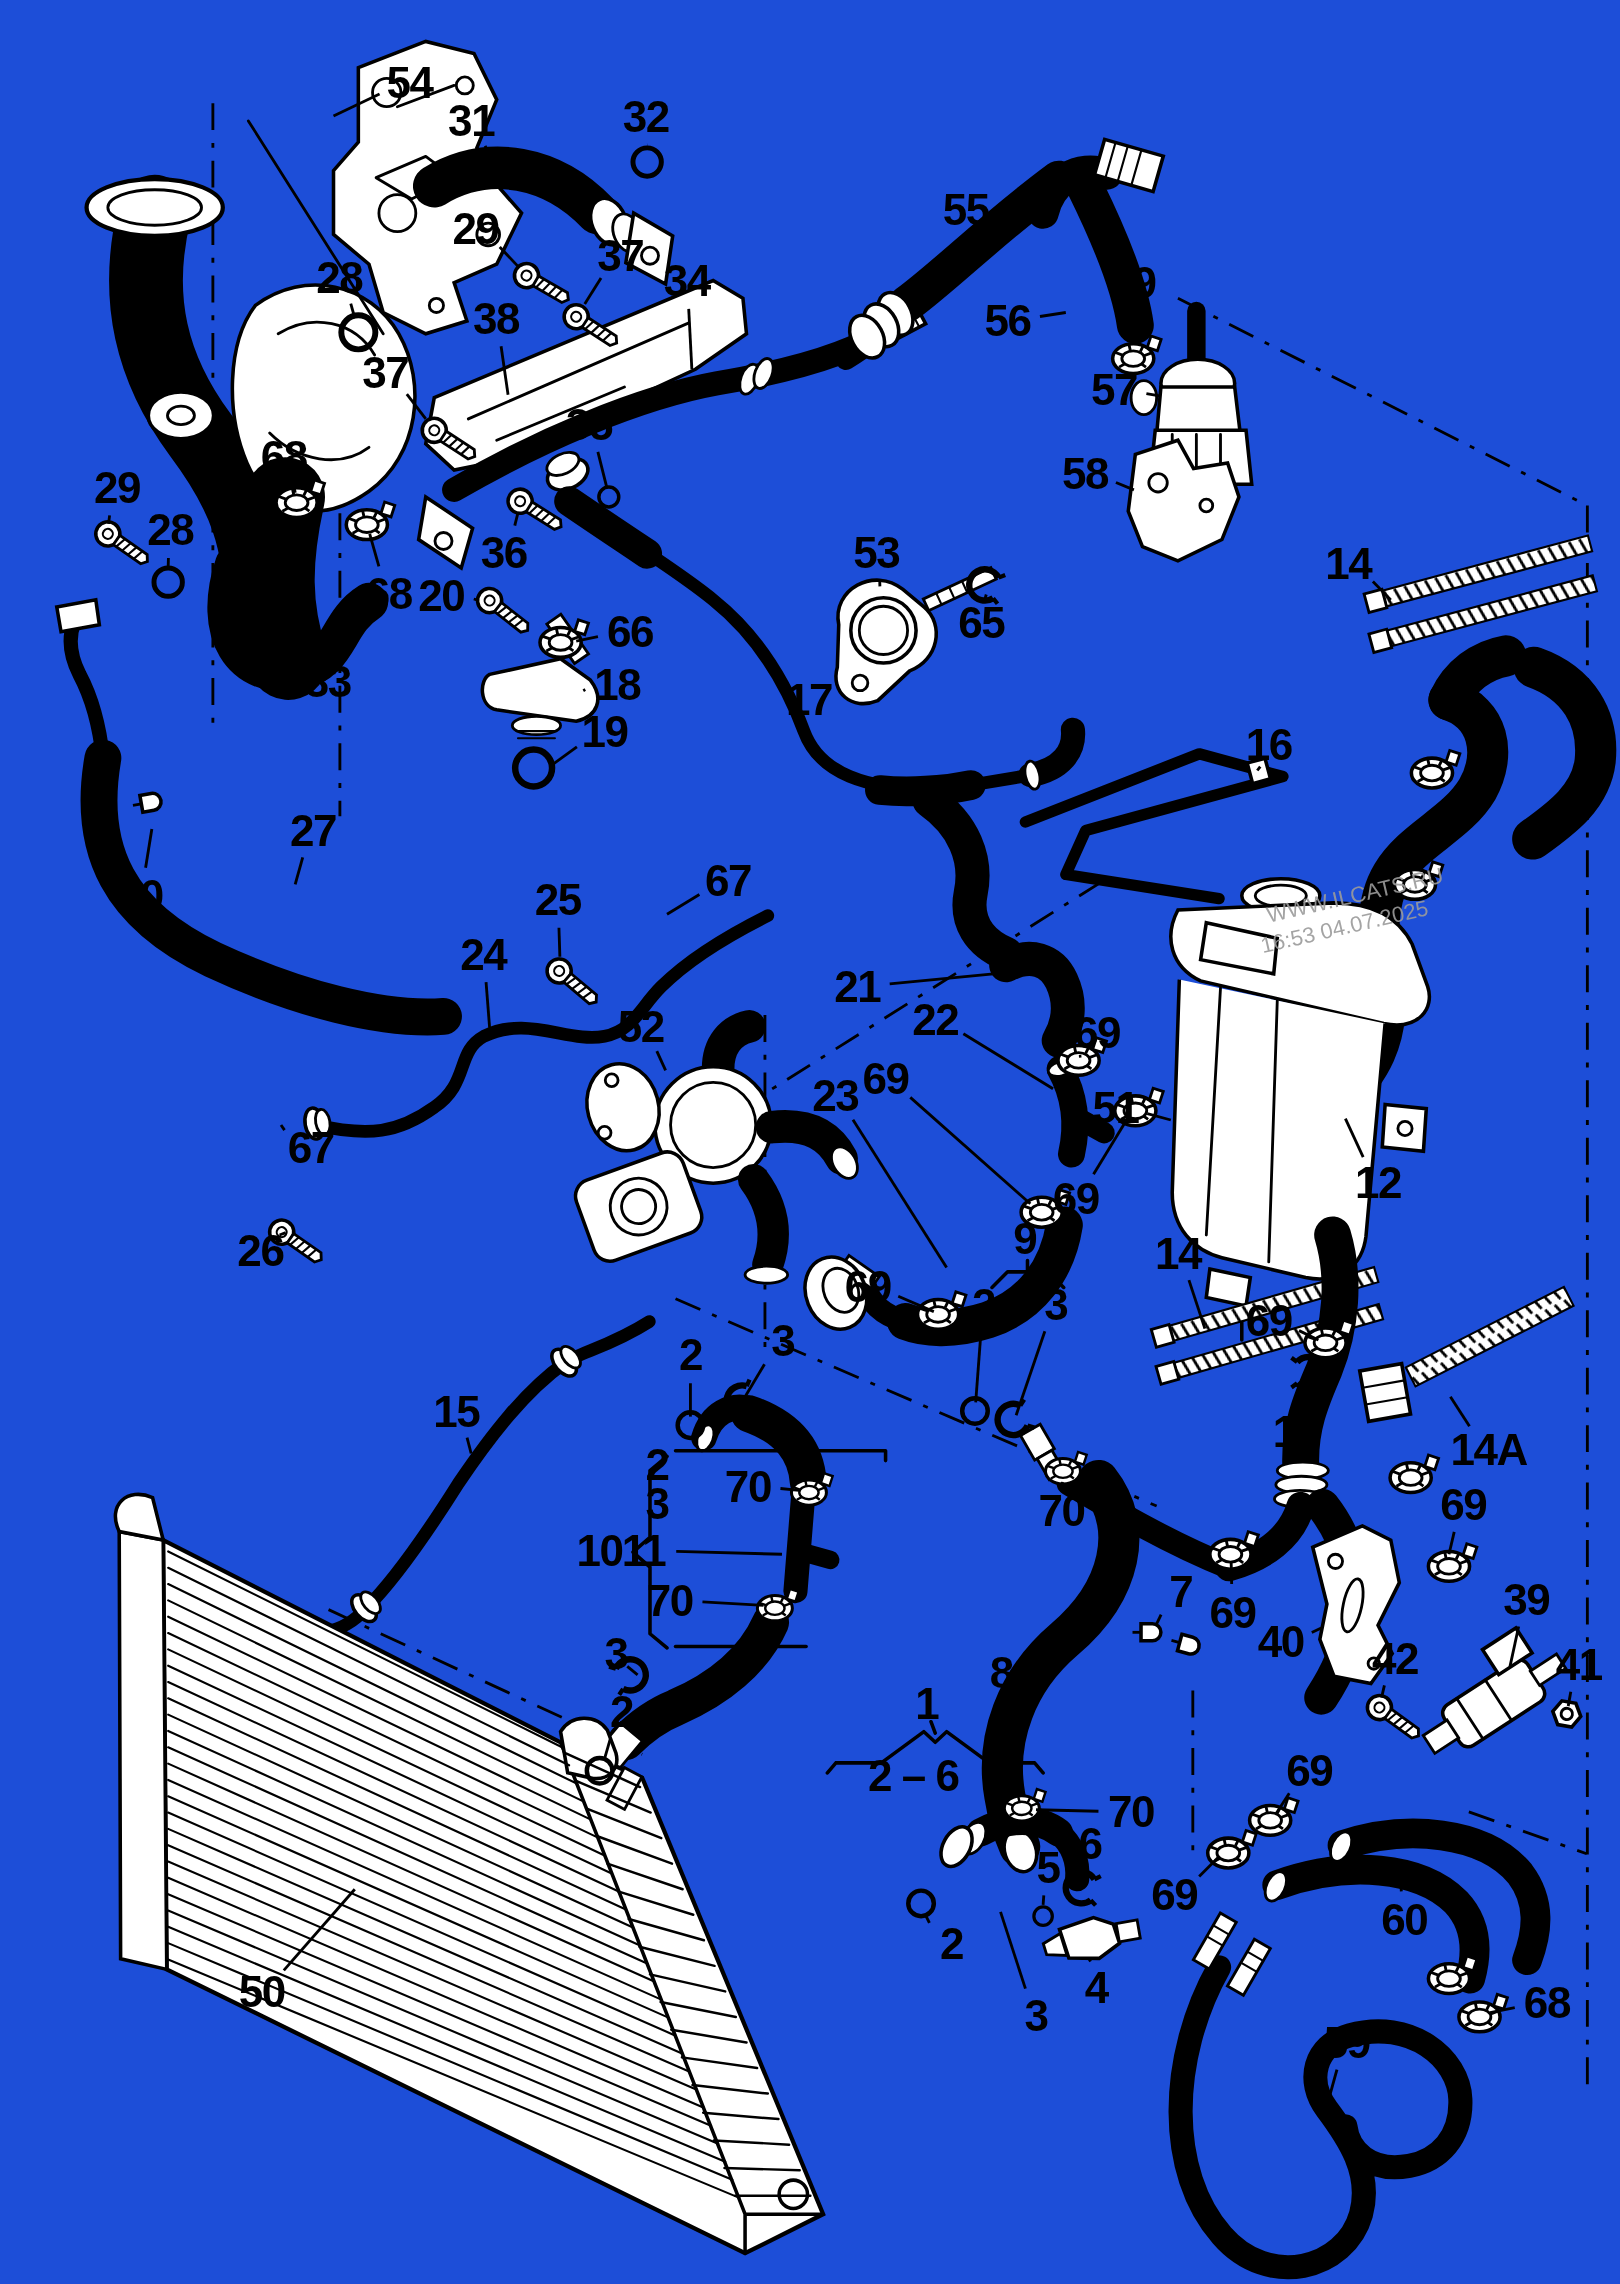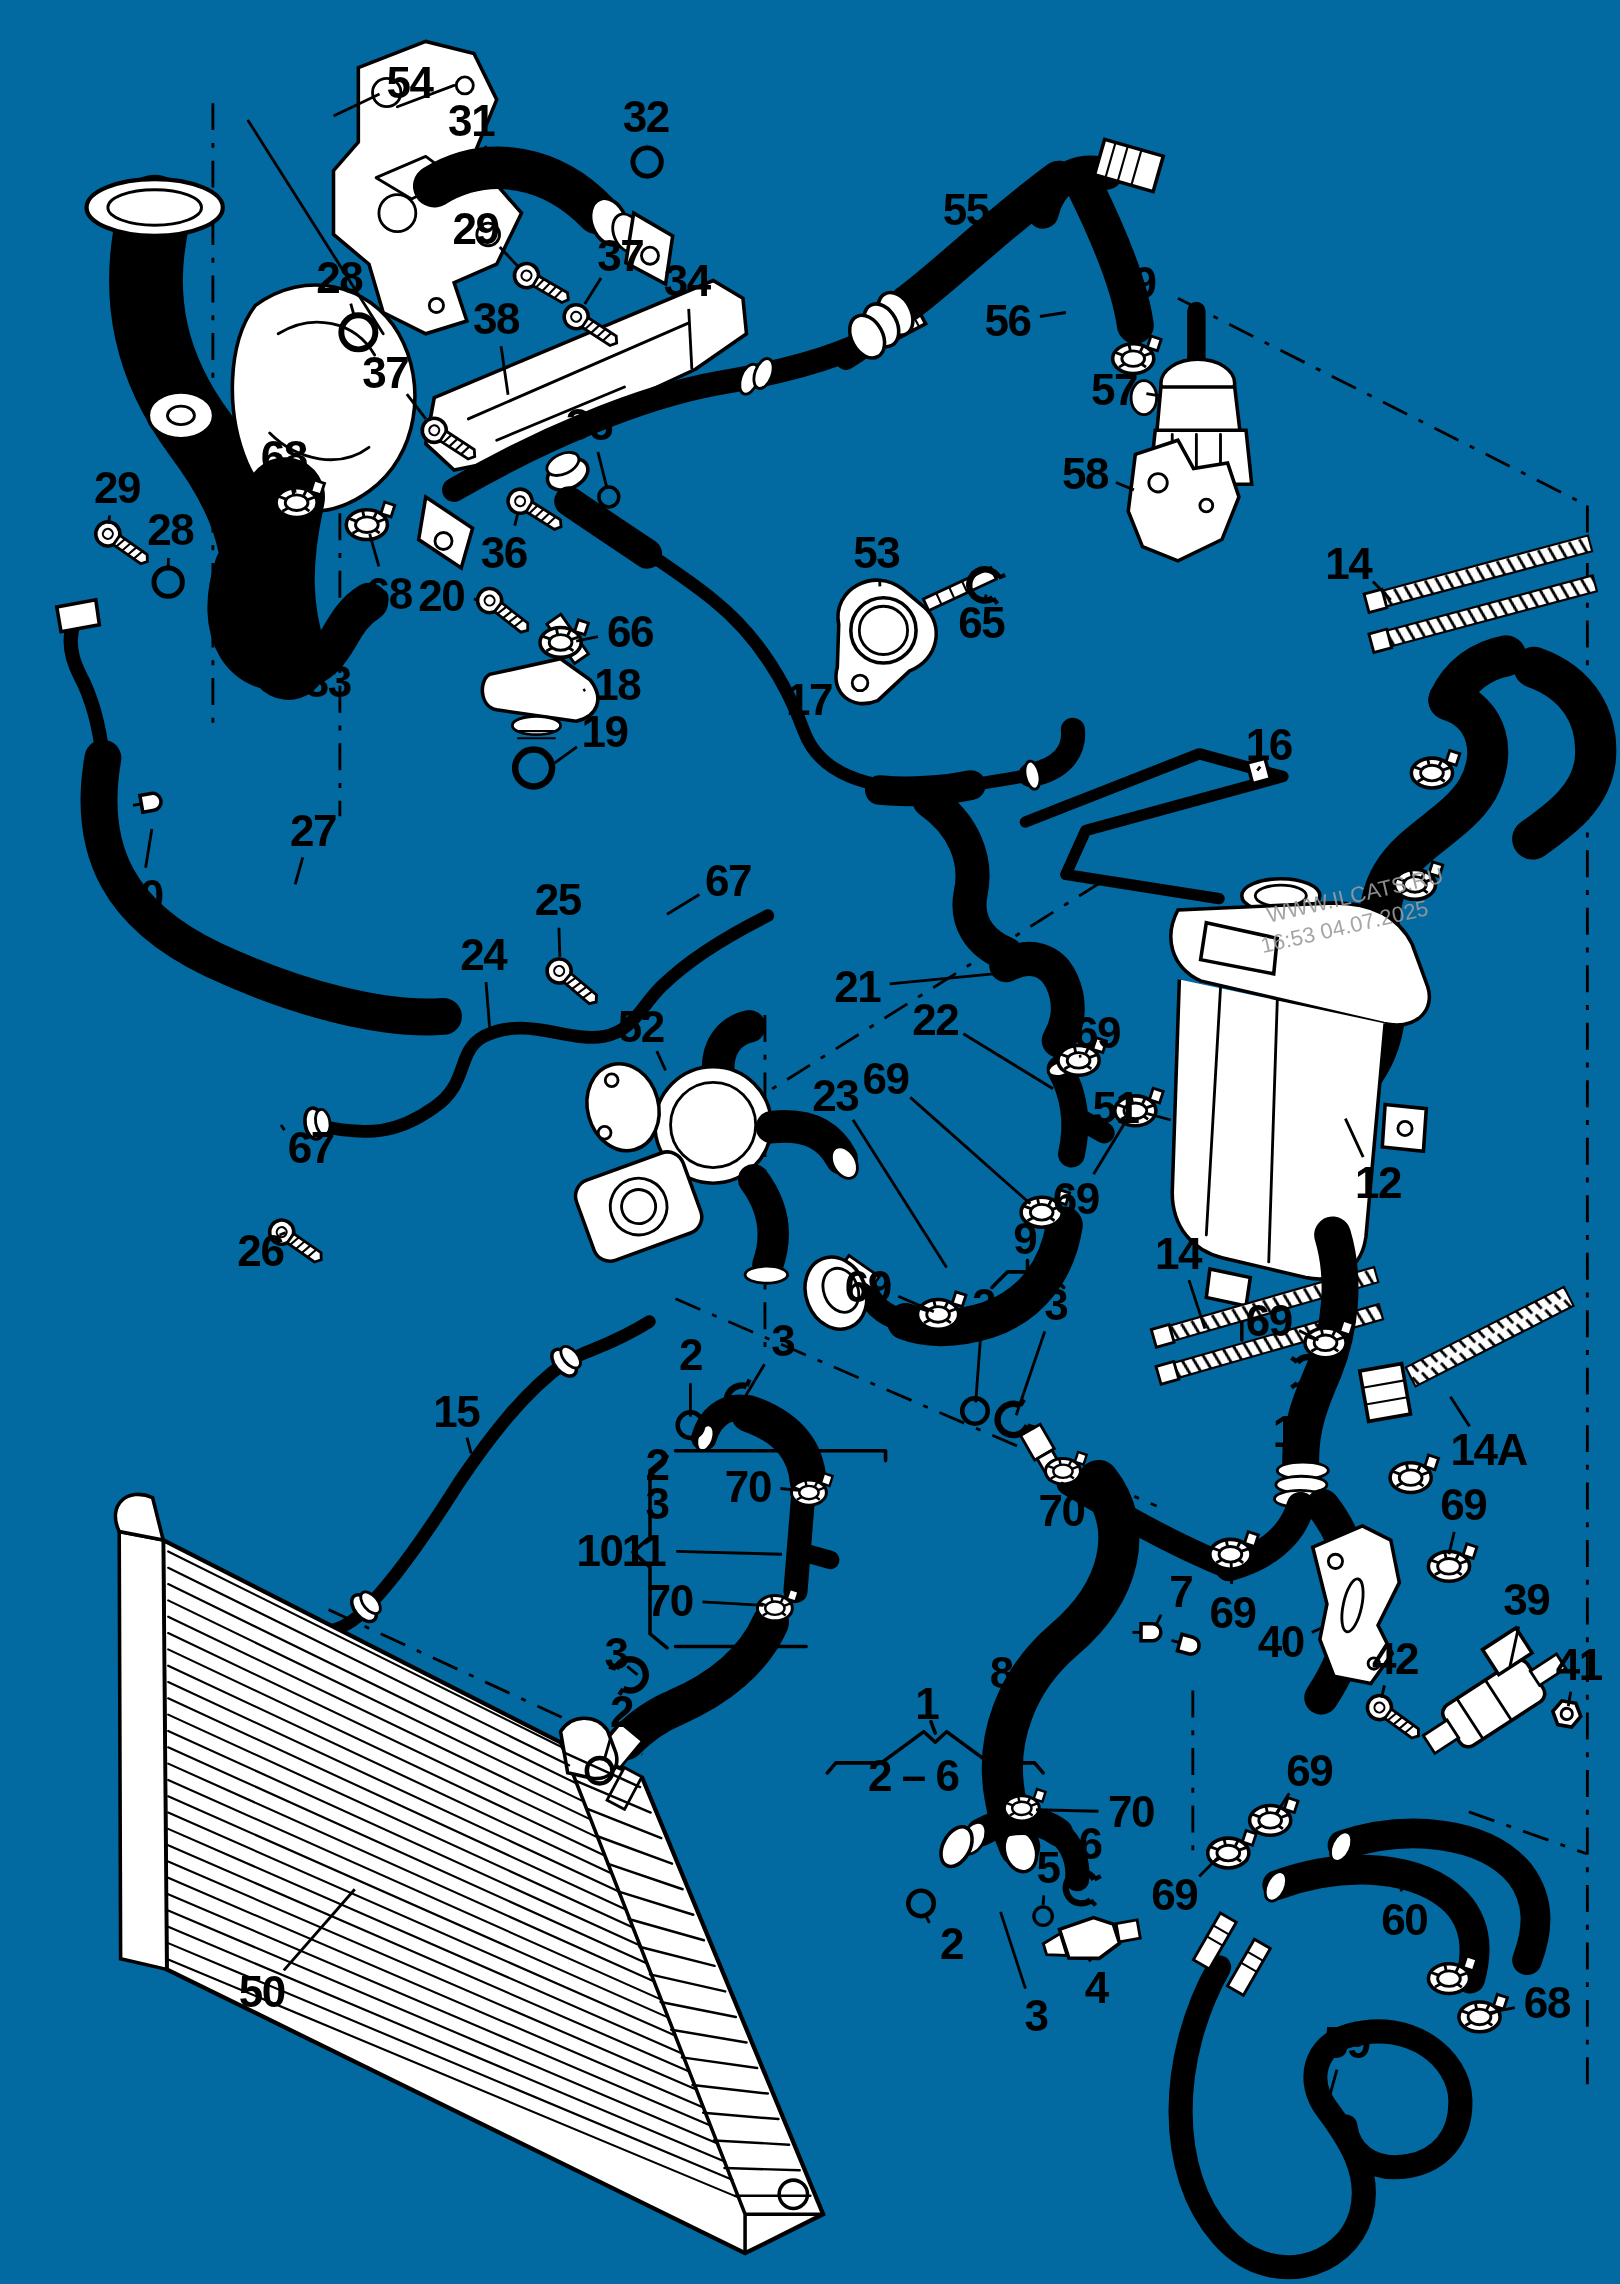"54" #page { background: #0369a1 -> #1d4ed8 }
